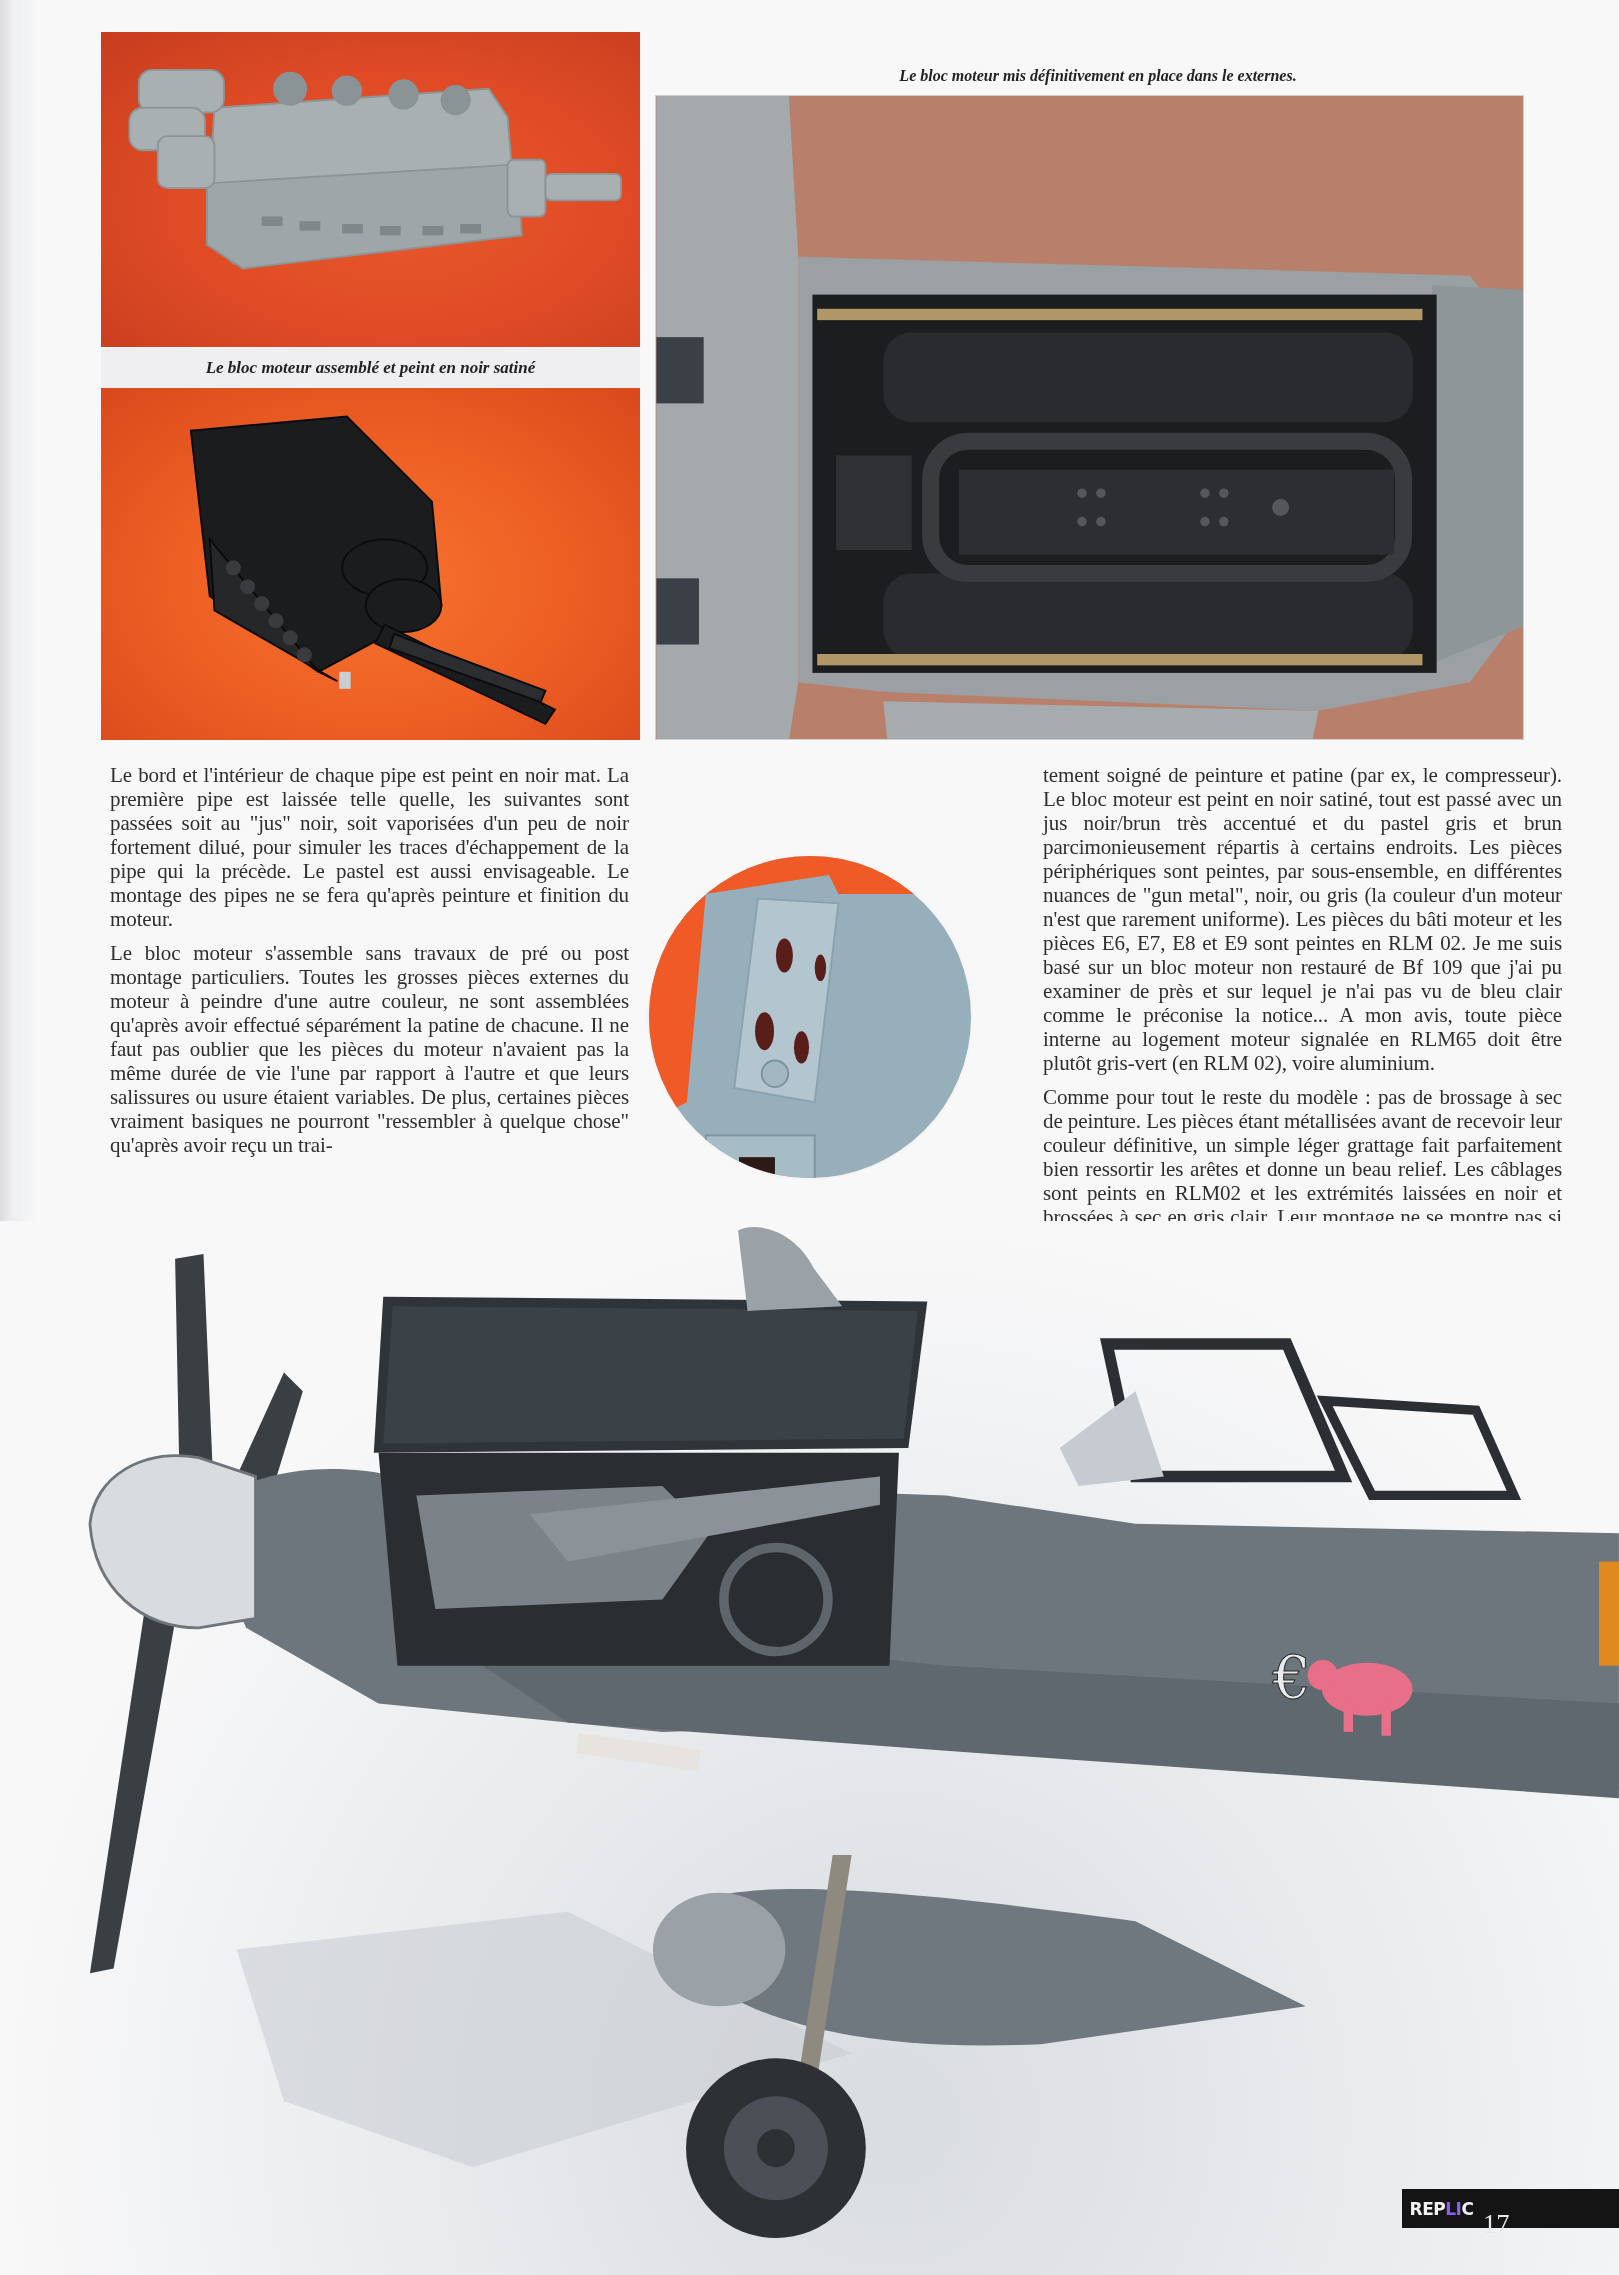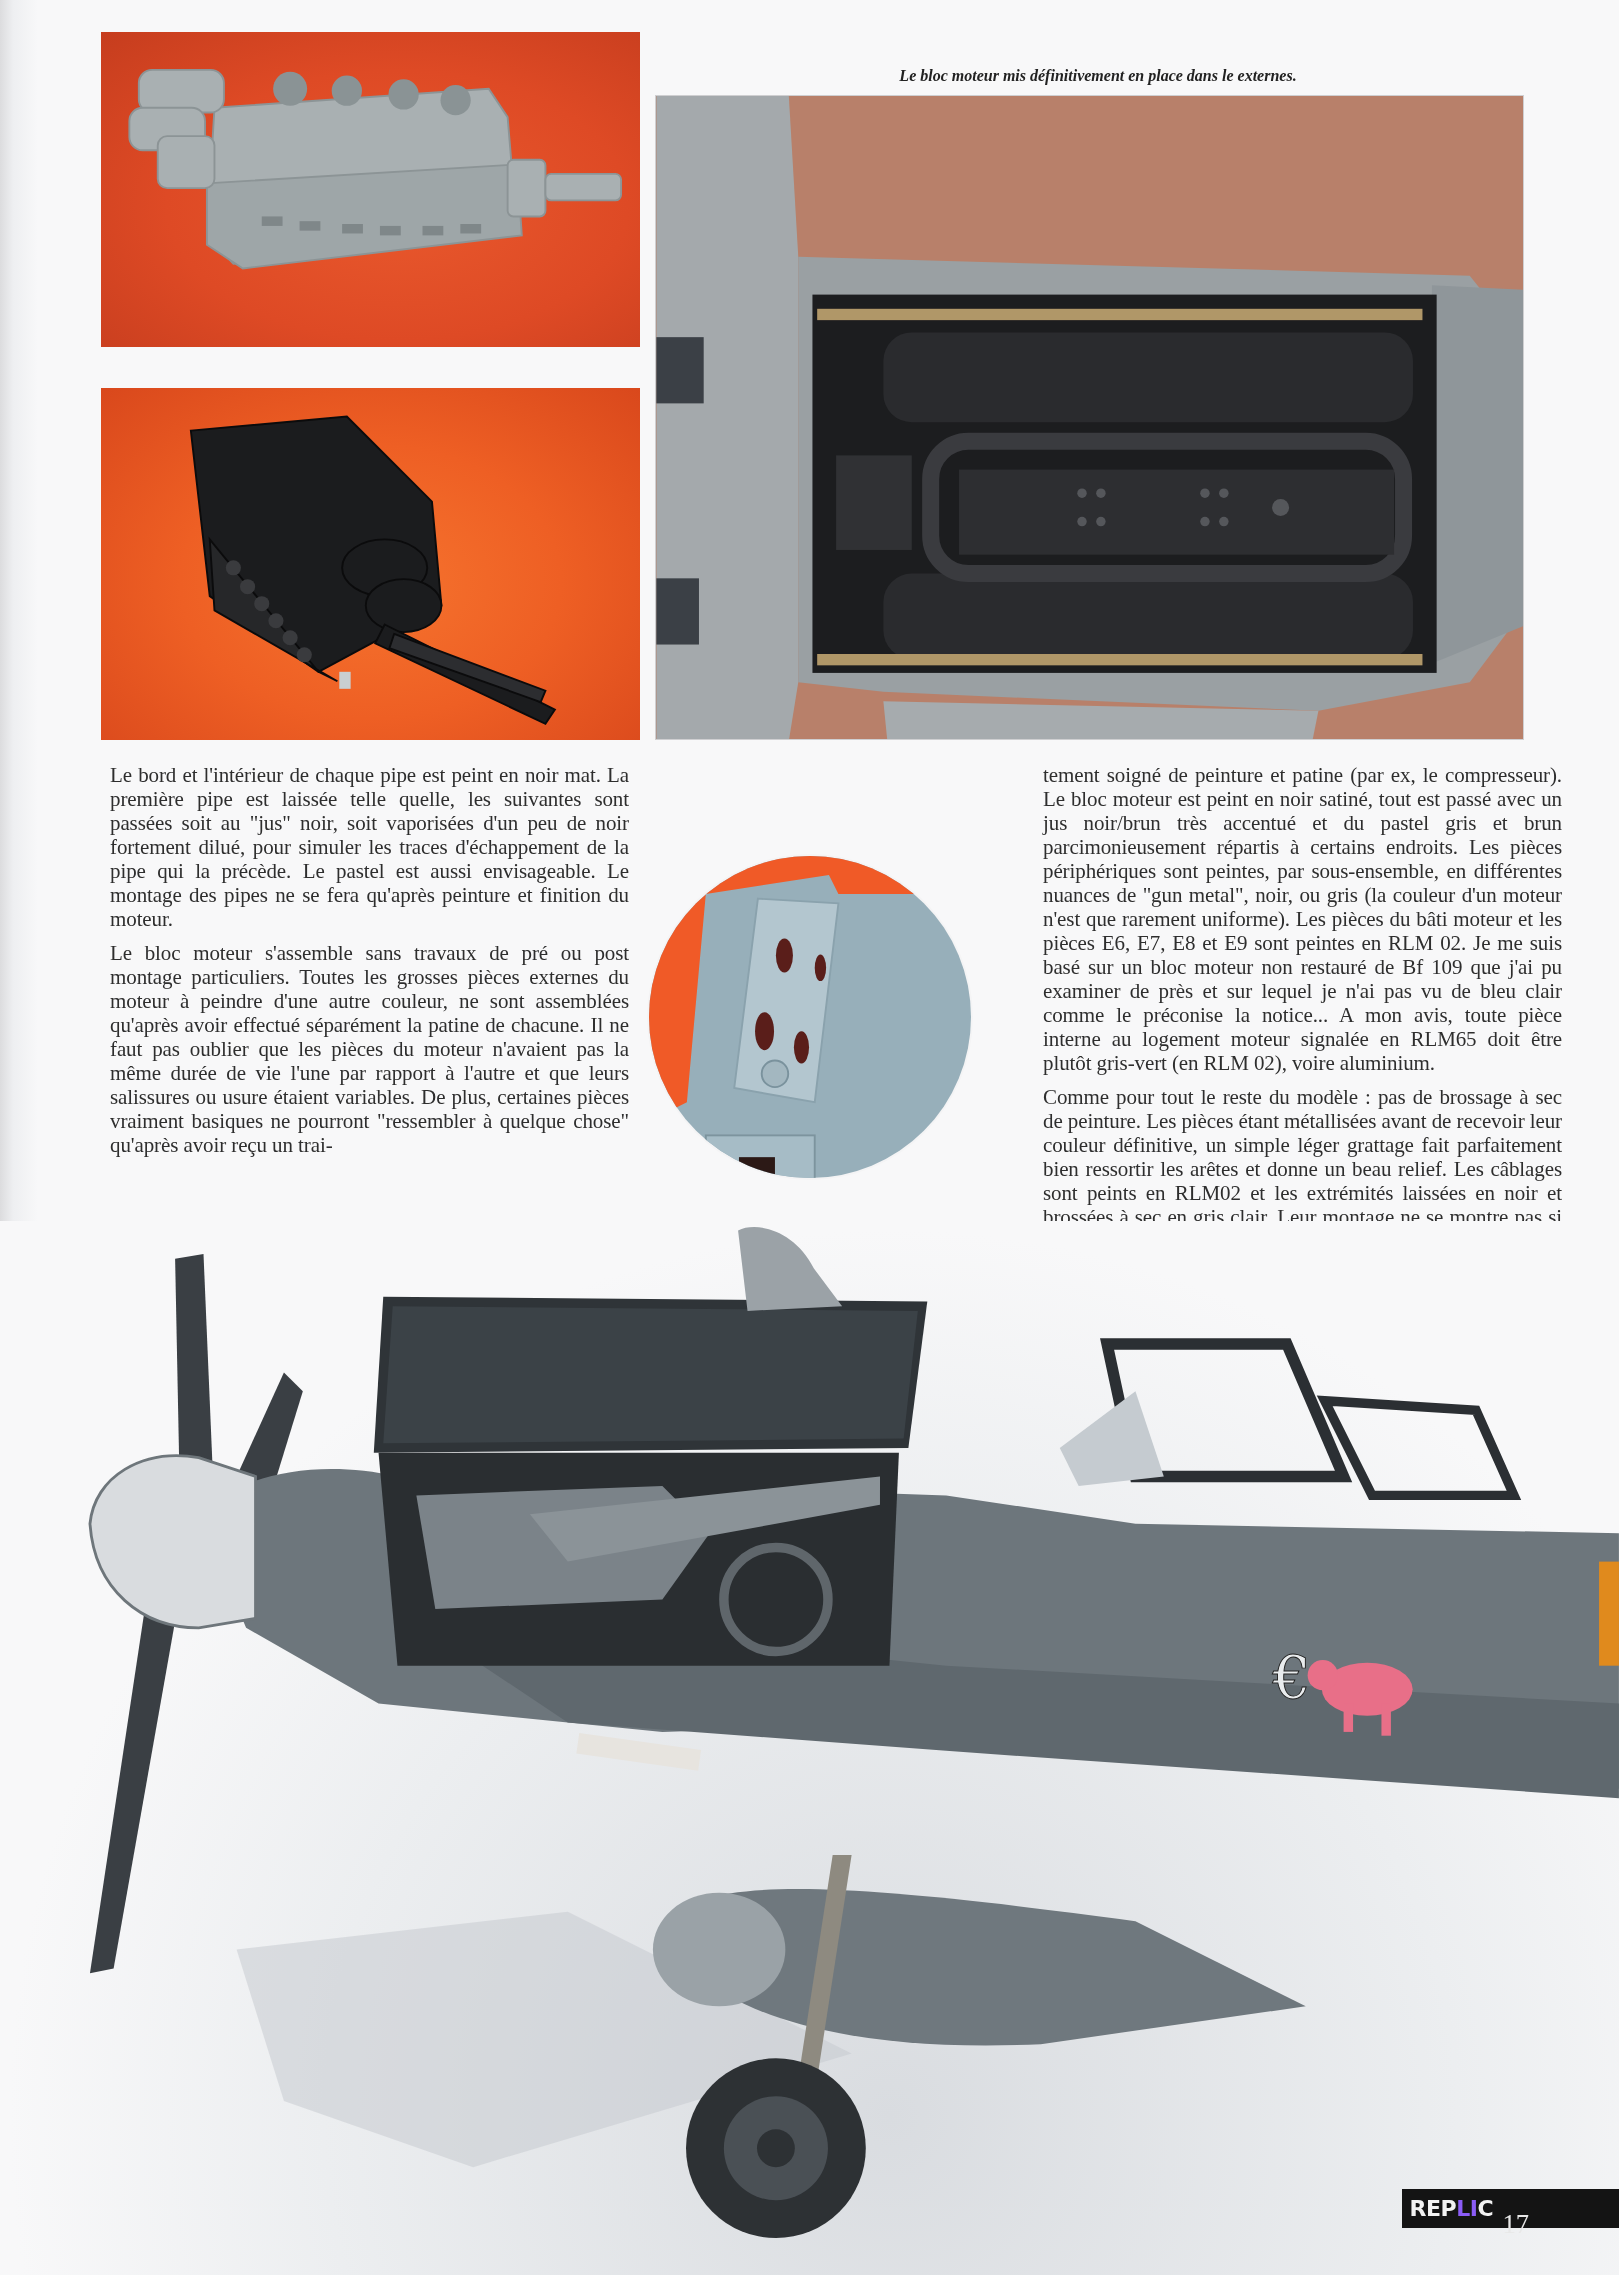"Le bloc moteur assemblé et" div.caption-small { html: none -> <div>Le bloc moteur assemblé et peint en noir satiné</div> }
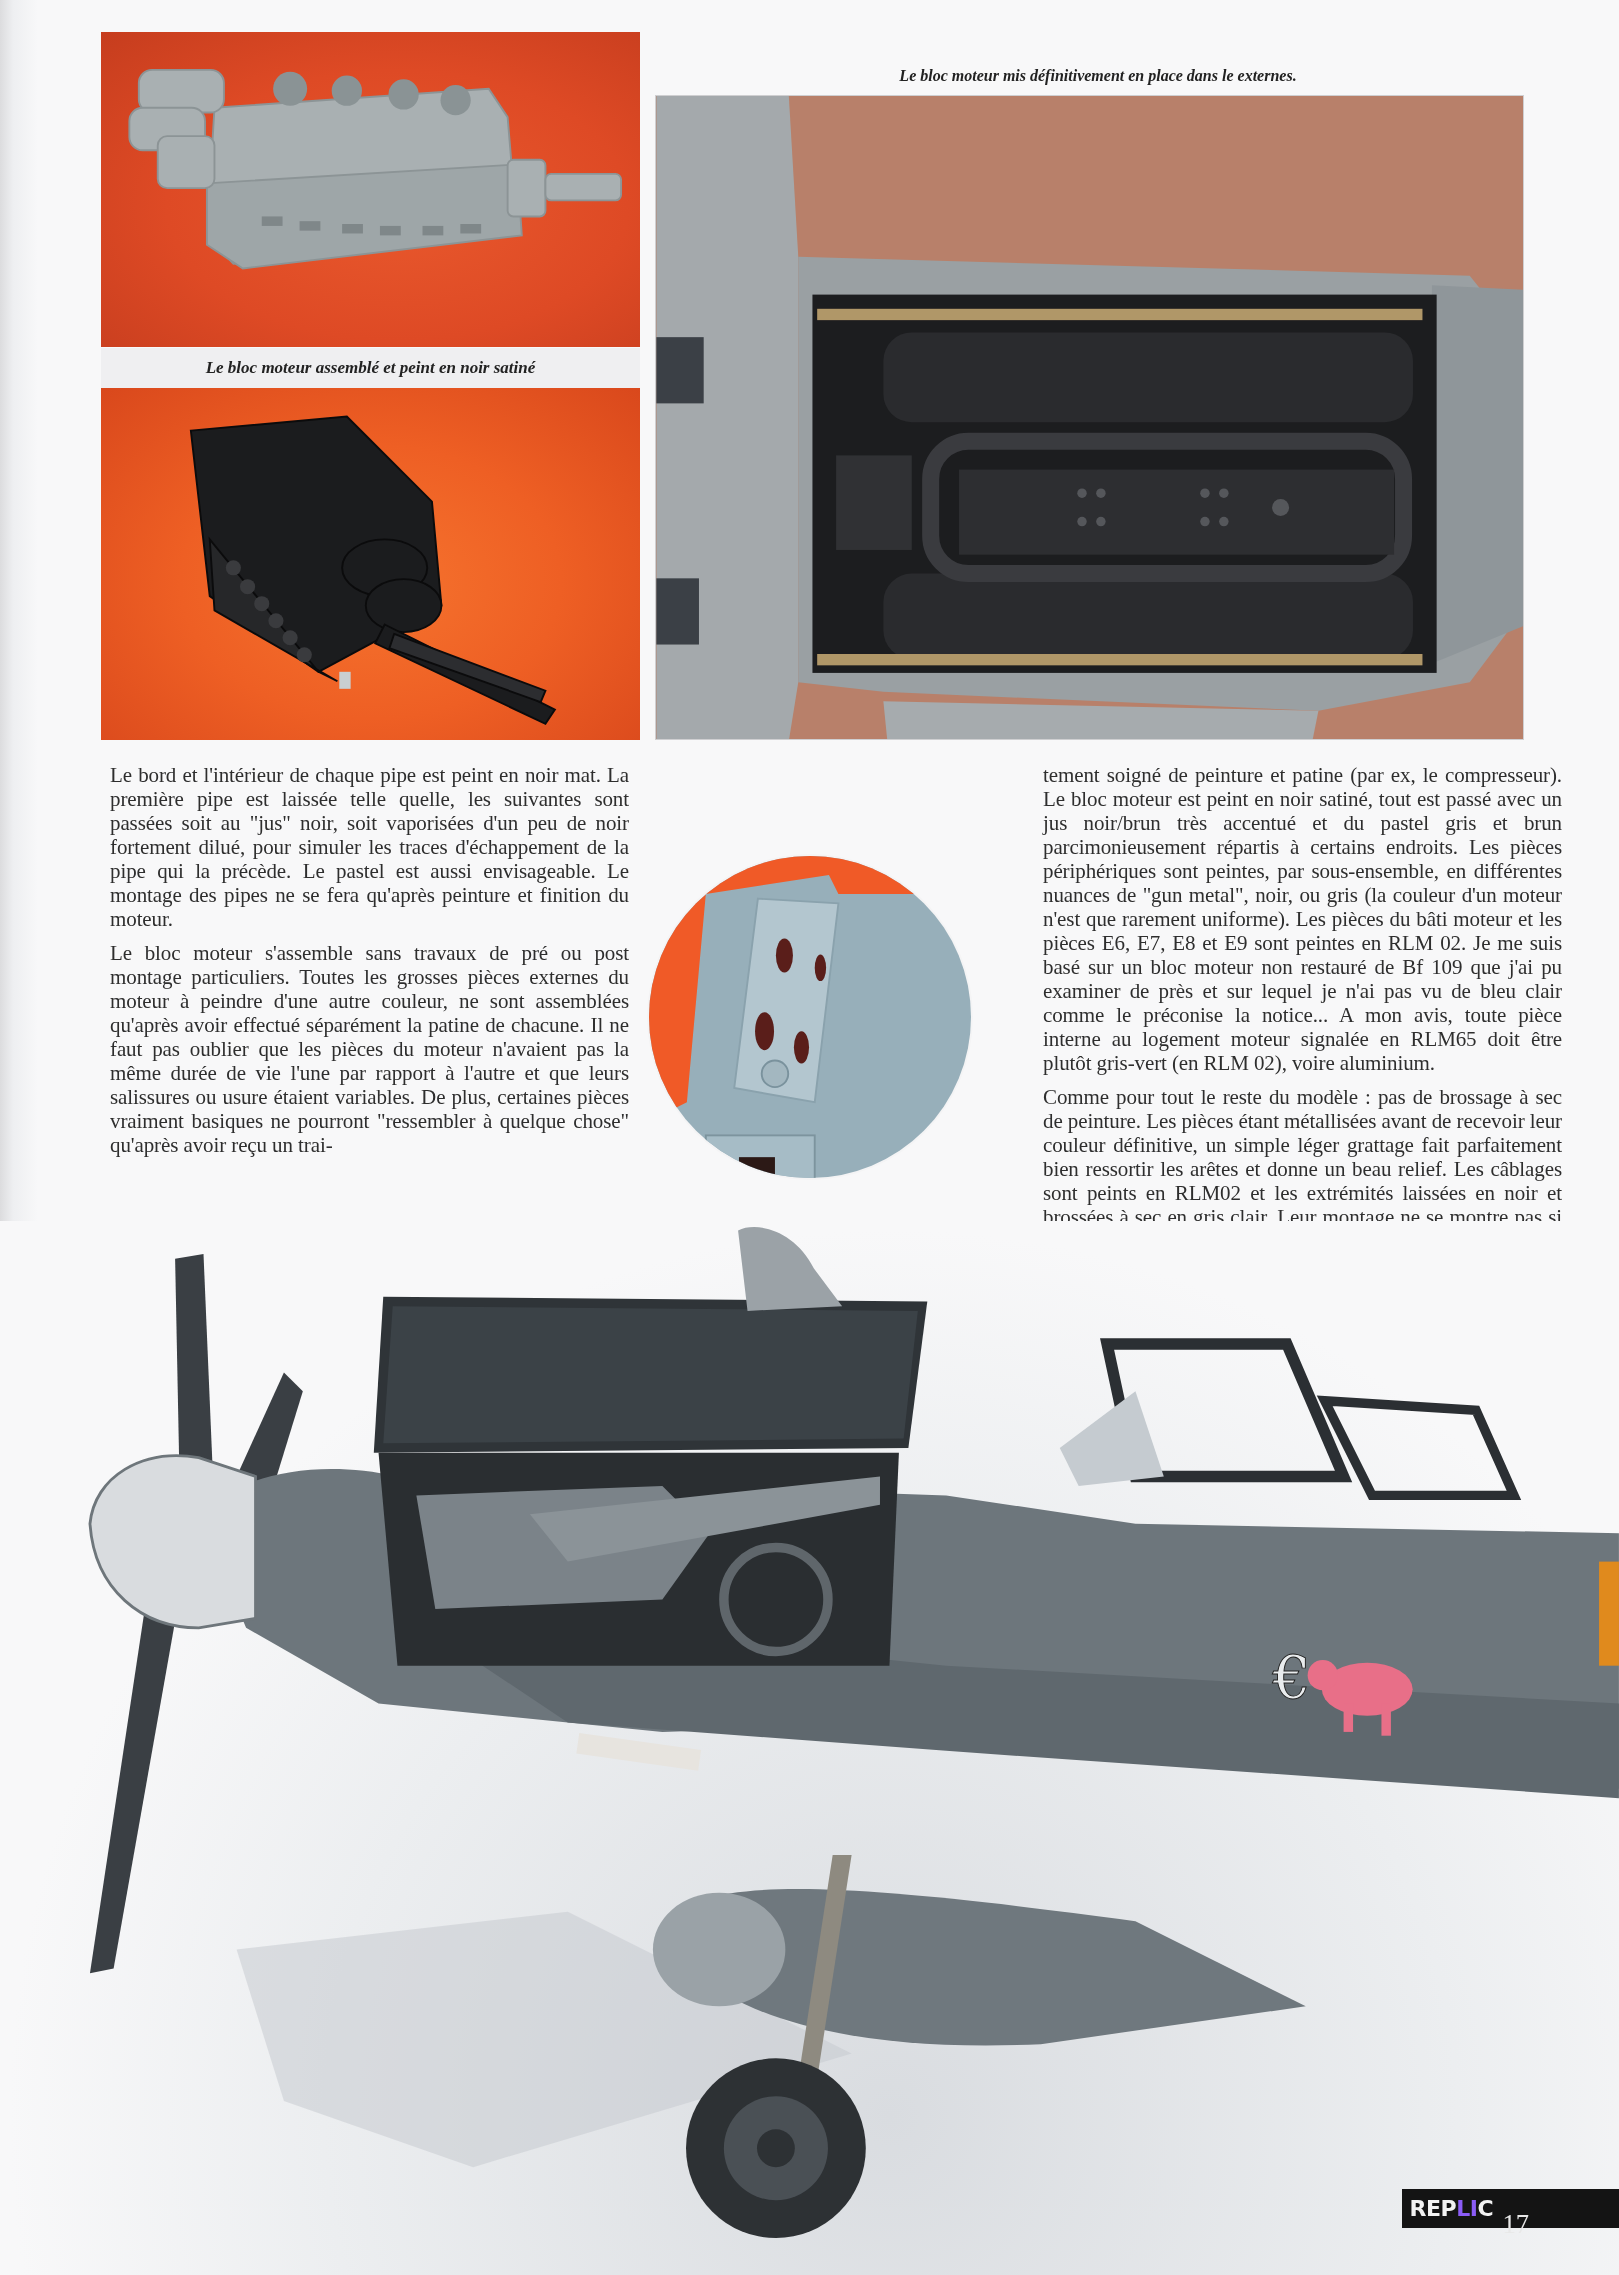"REP" .logo-text { font-size: 22px -> 17px }
